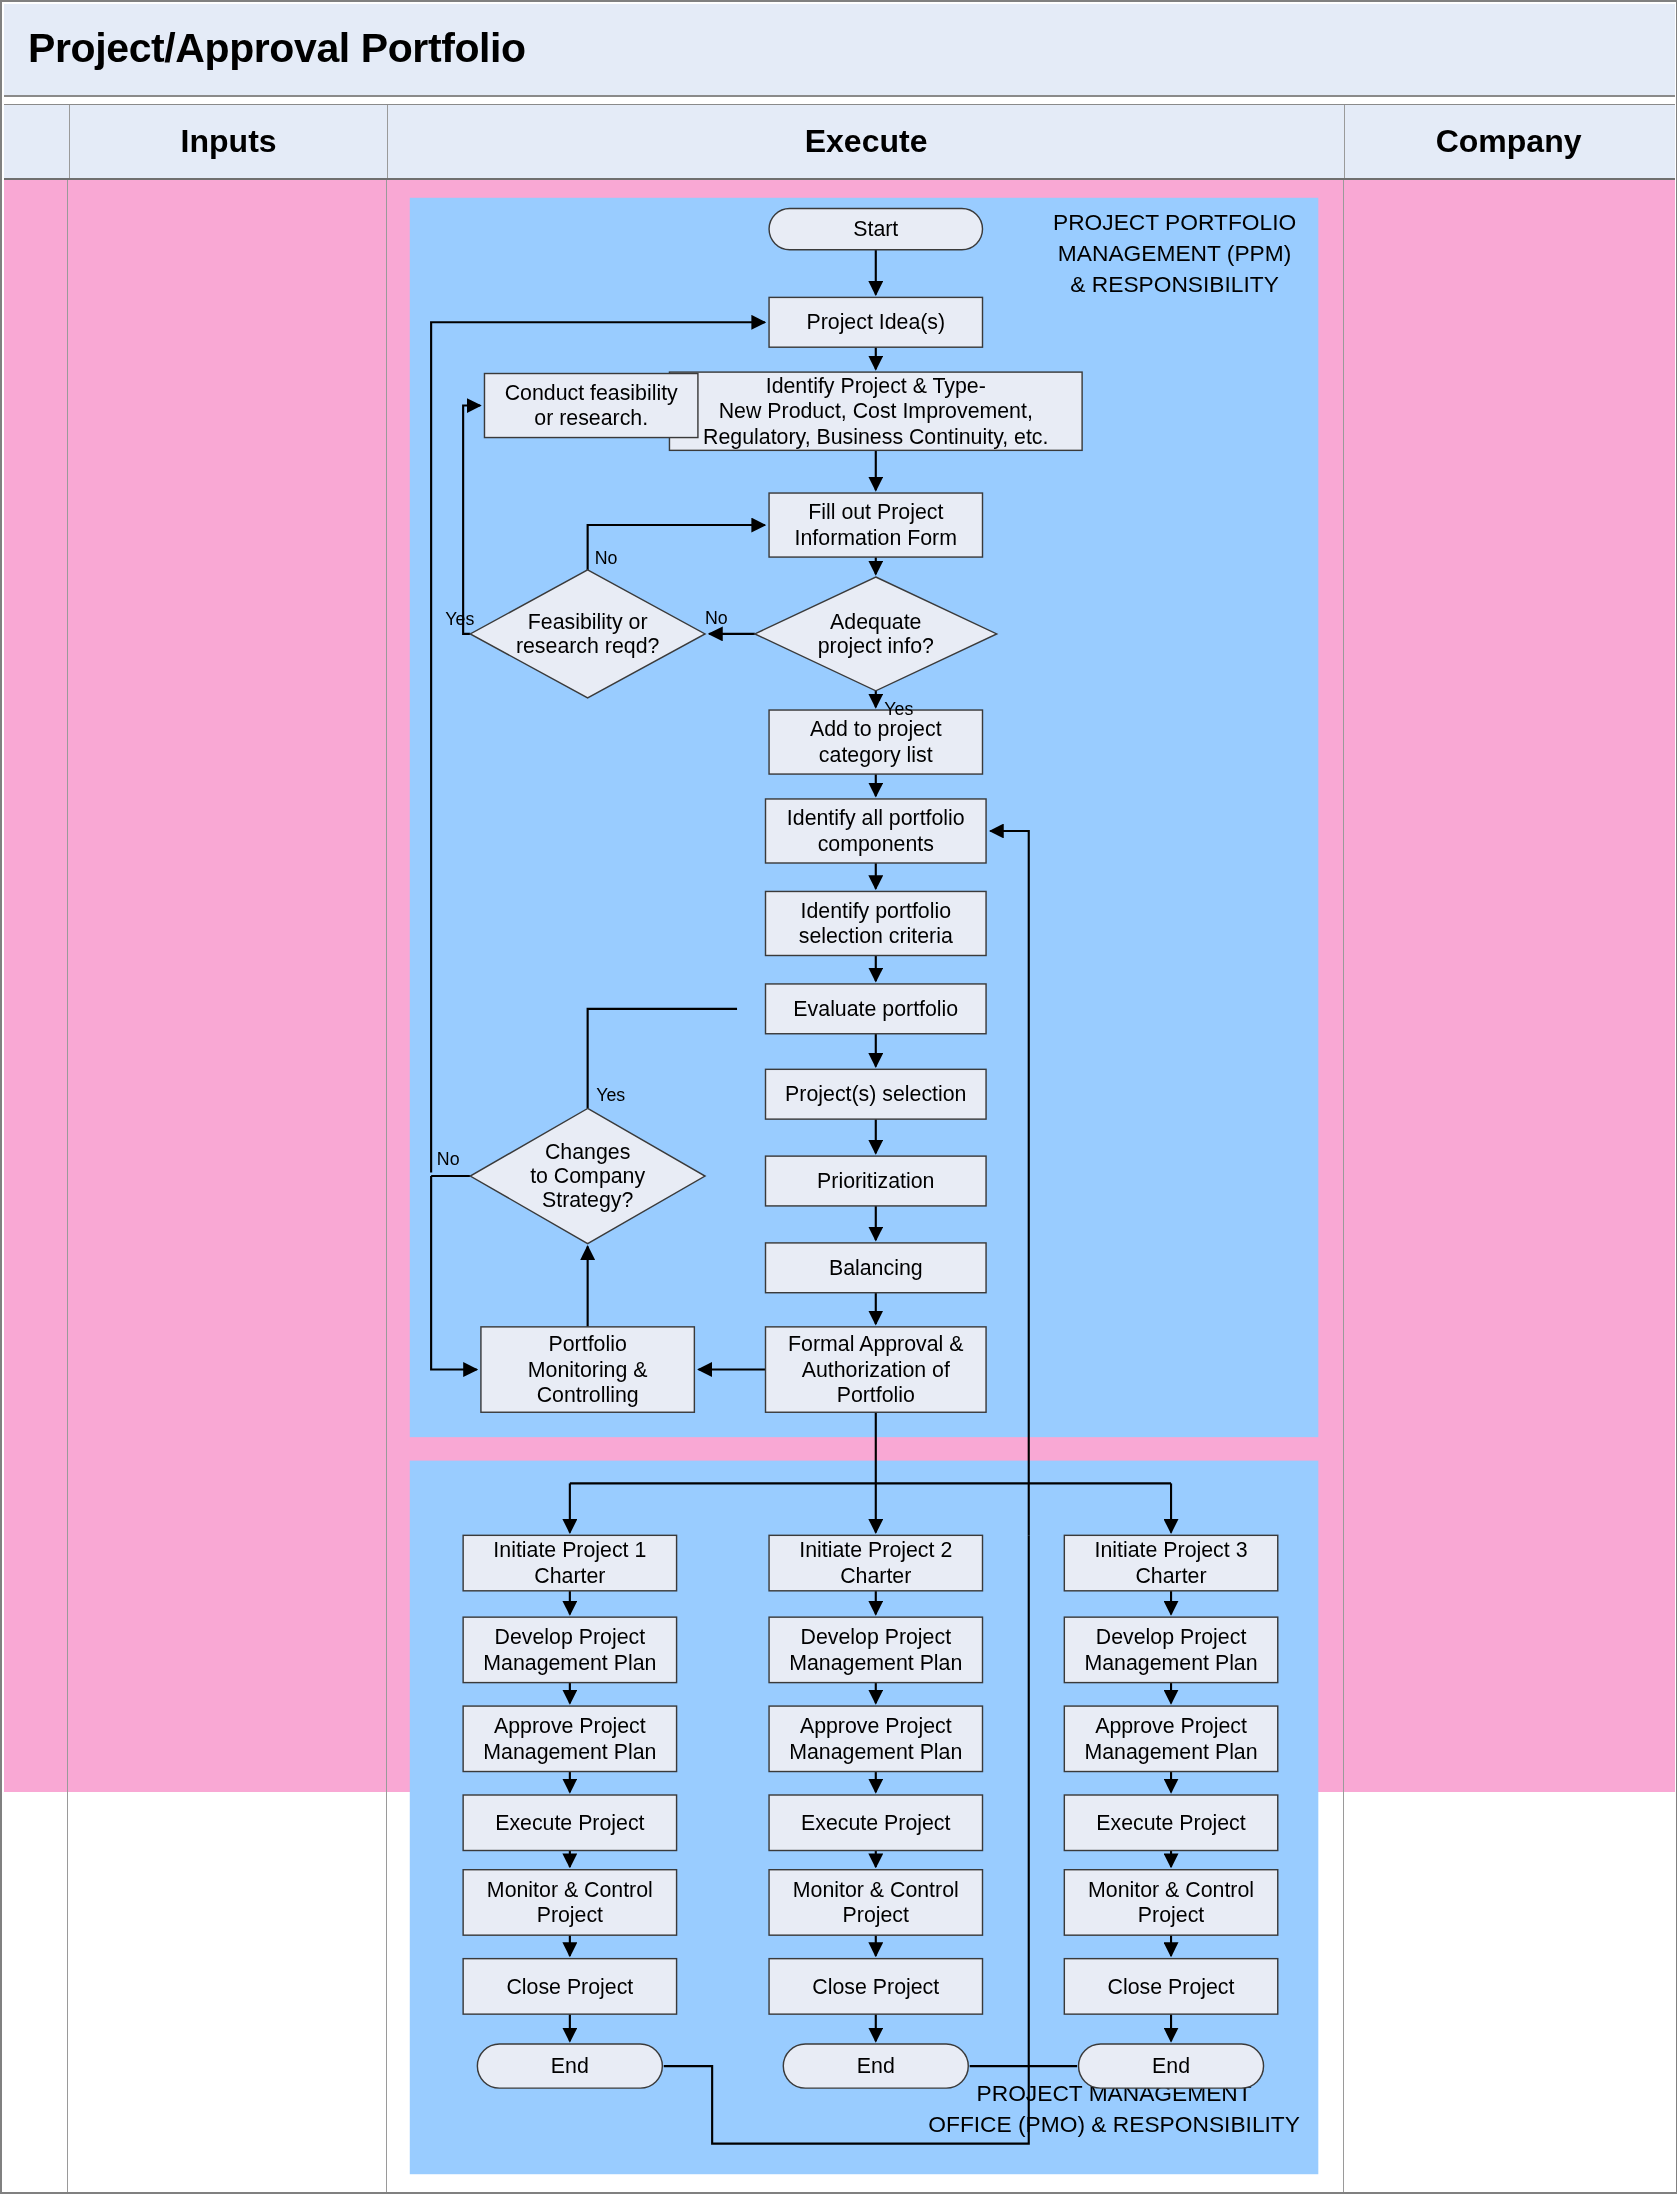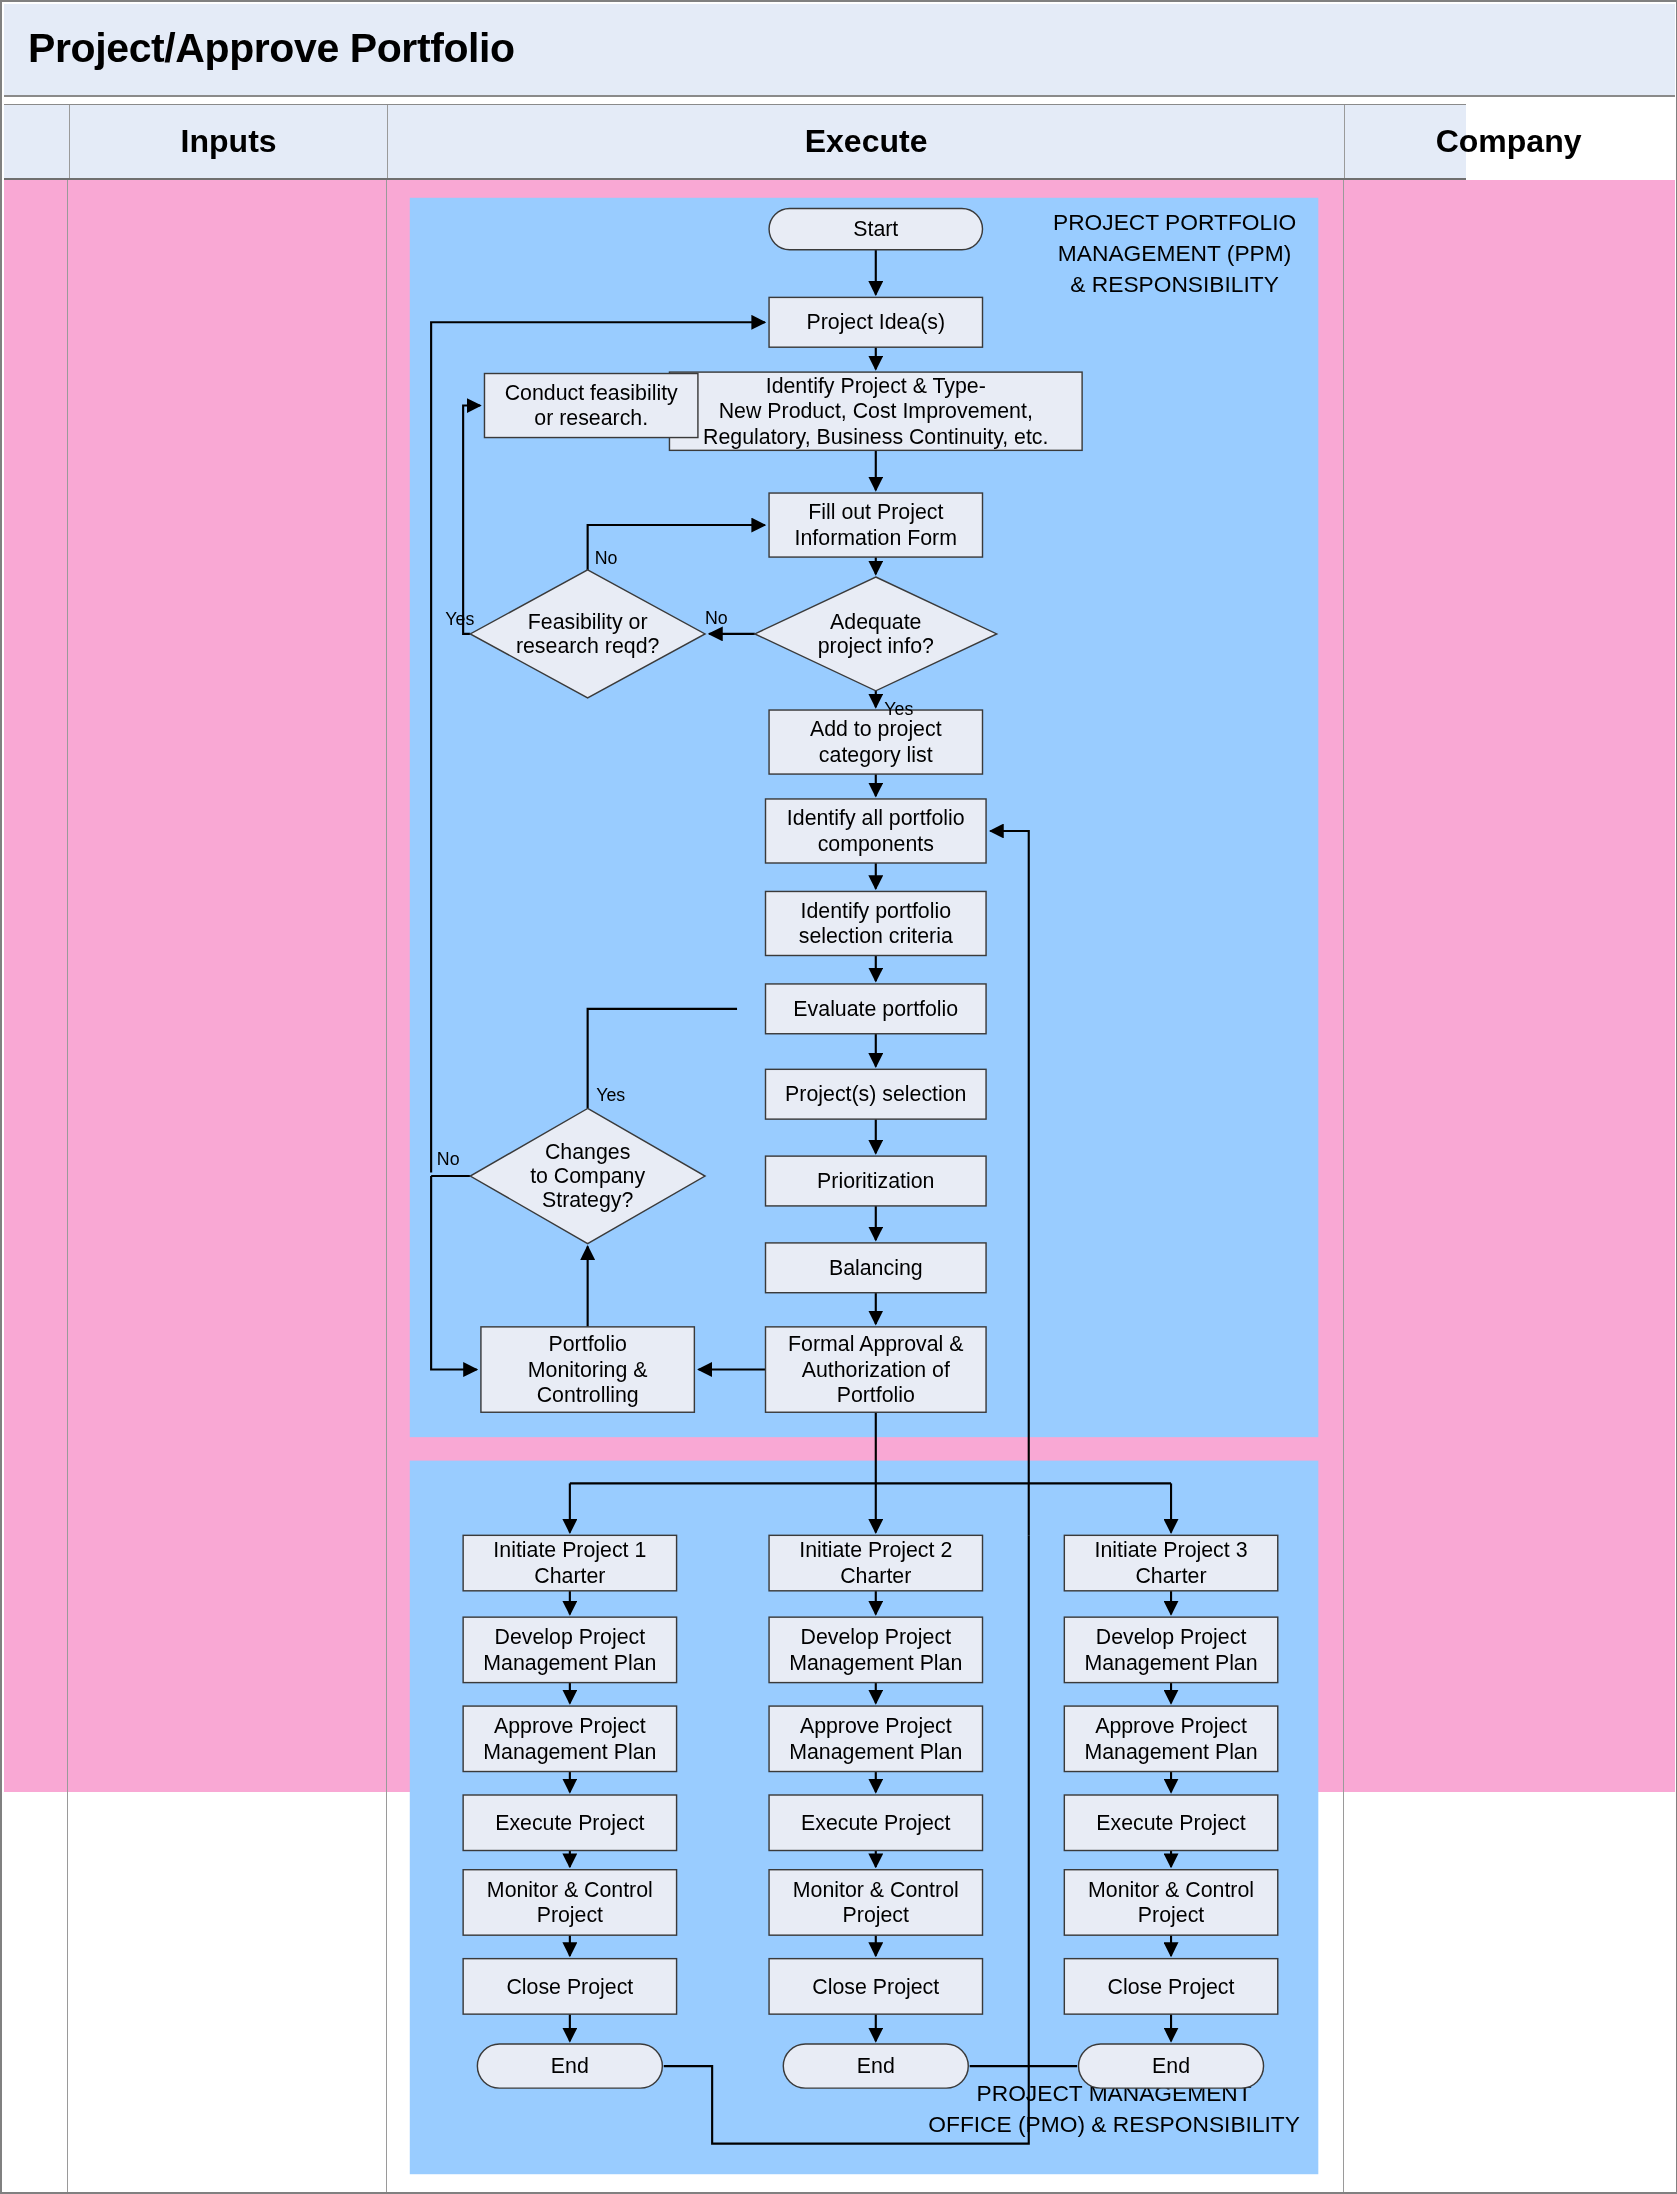"Project/Approve Portfolio" div { text: Project/Approve -> Project/Approval }
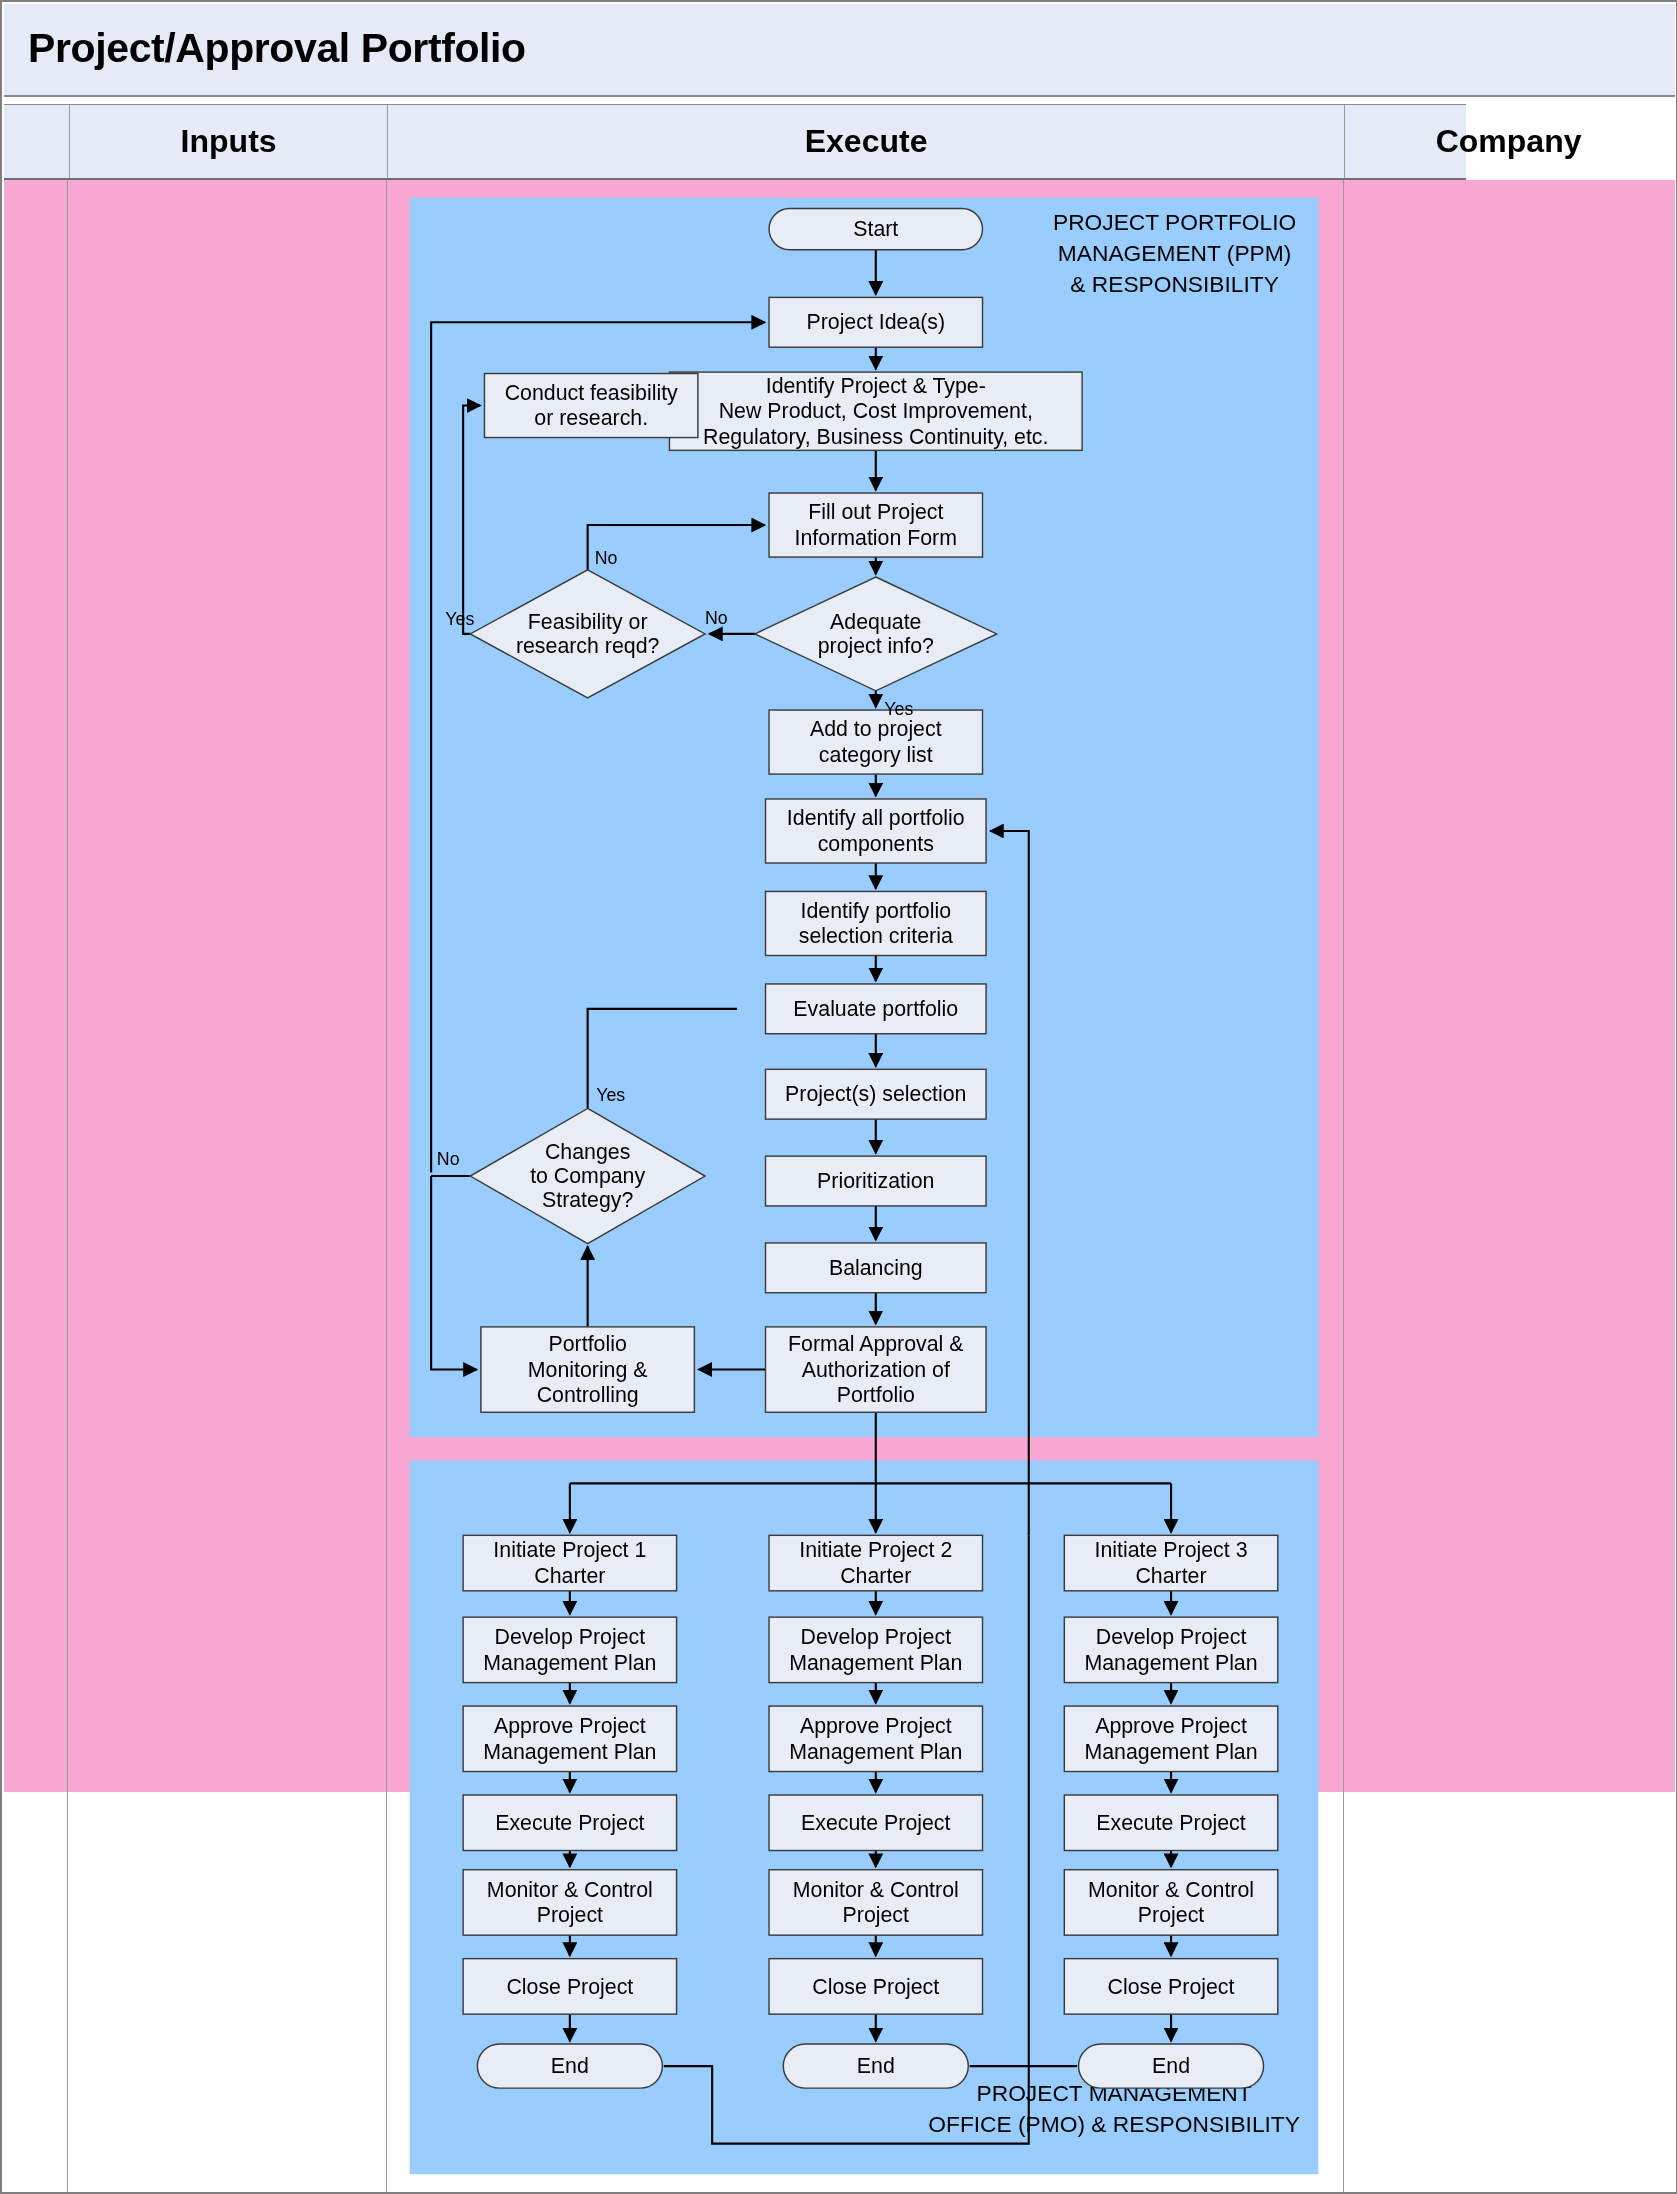"Inputs" #hdr-row { width: 1462px -> 1671px }
